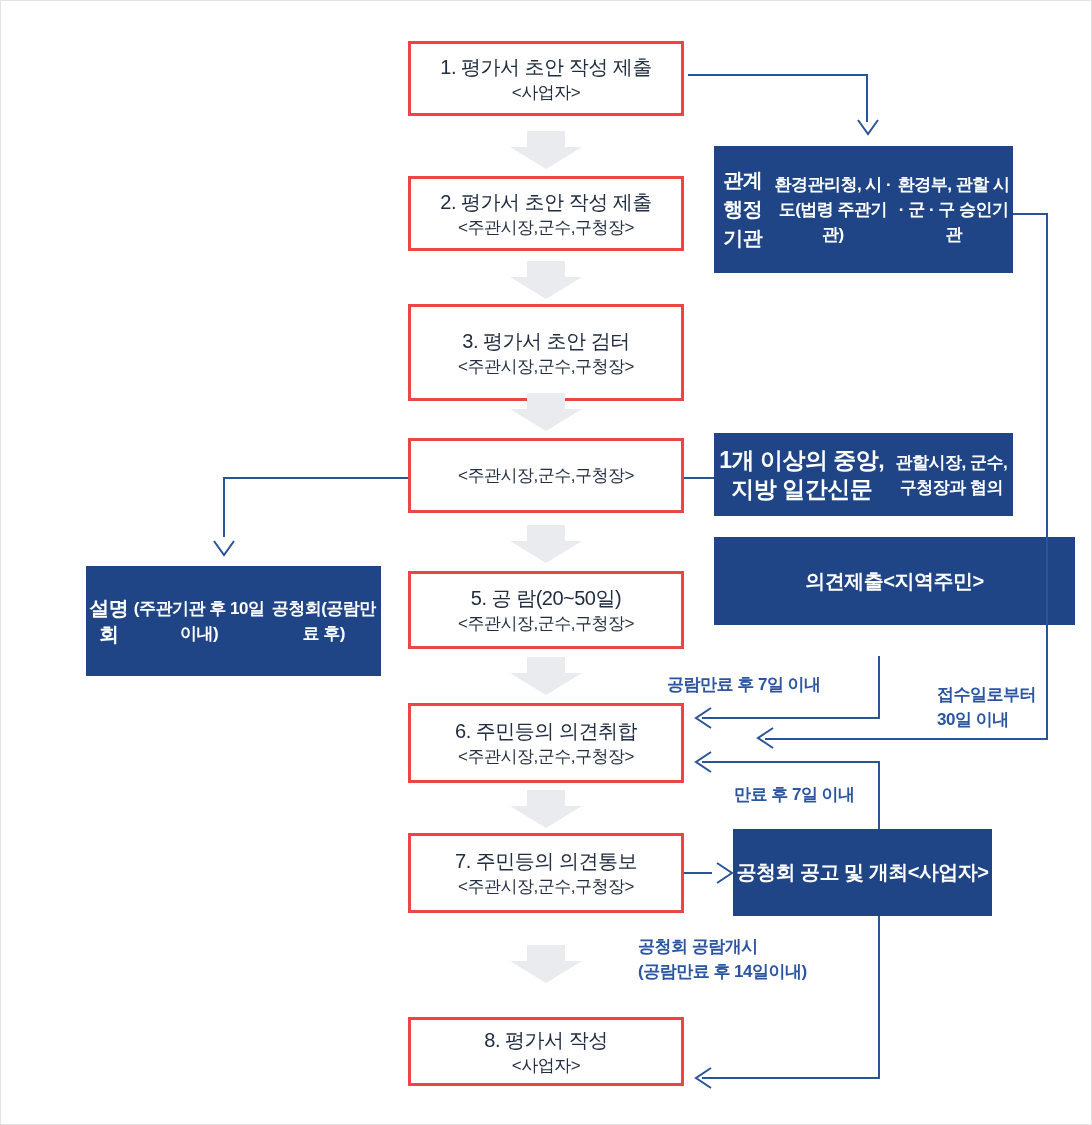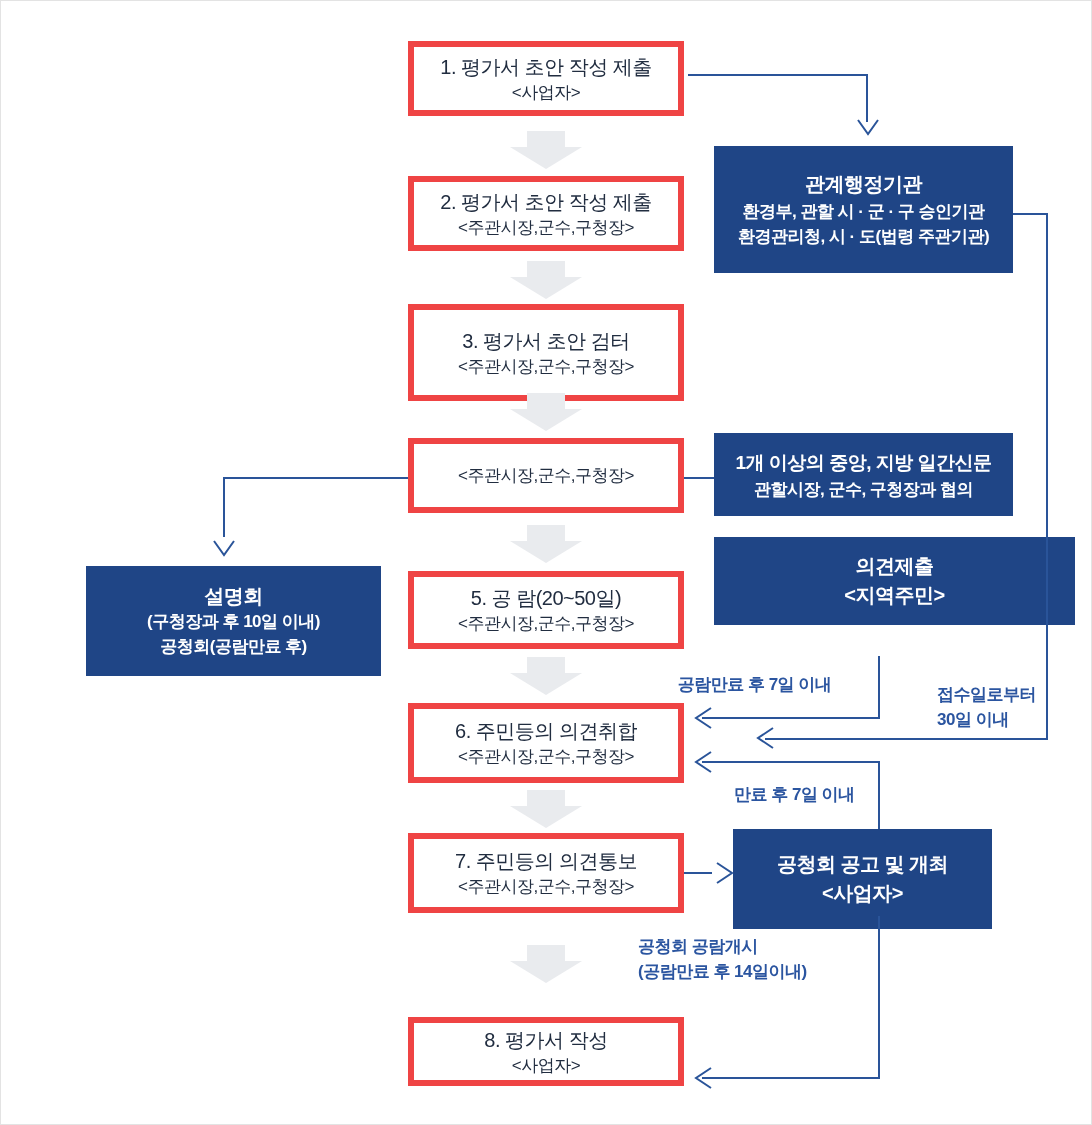"1. 평가서 초안 작성 제출" .step { border: 6px solid #ef4444 -> 3px solid #ef4444 }
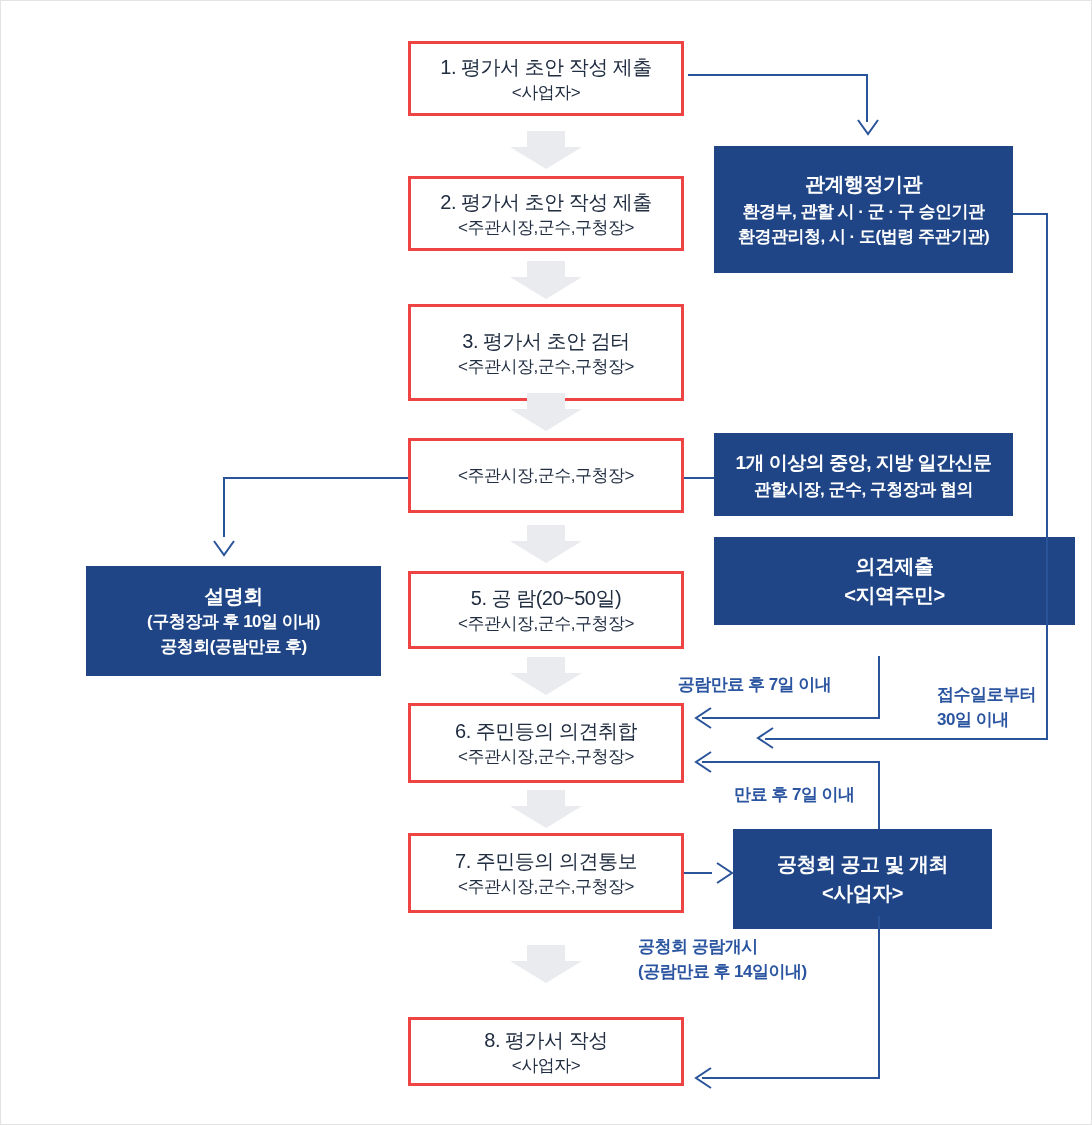"관계행정기관" .navybox { flex-direction: column -> row; text-align: none -> center }
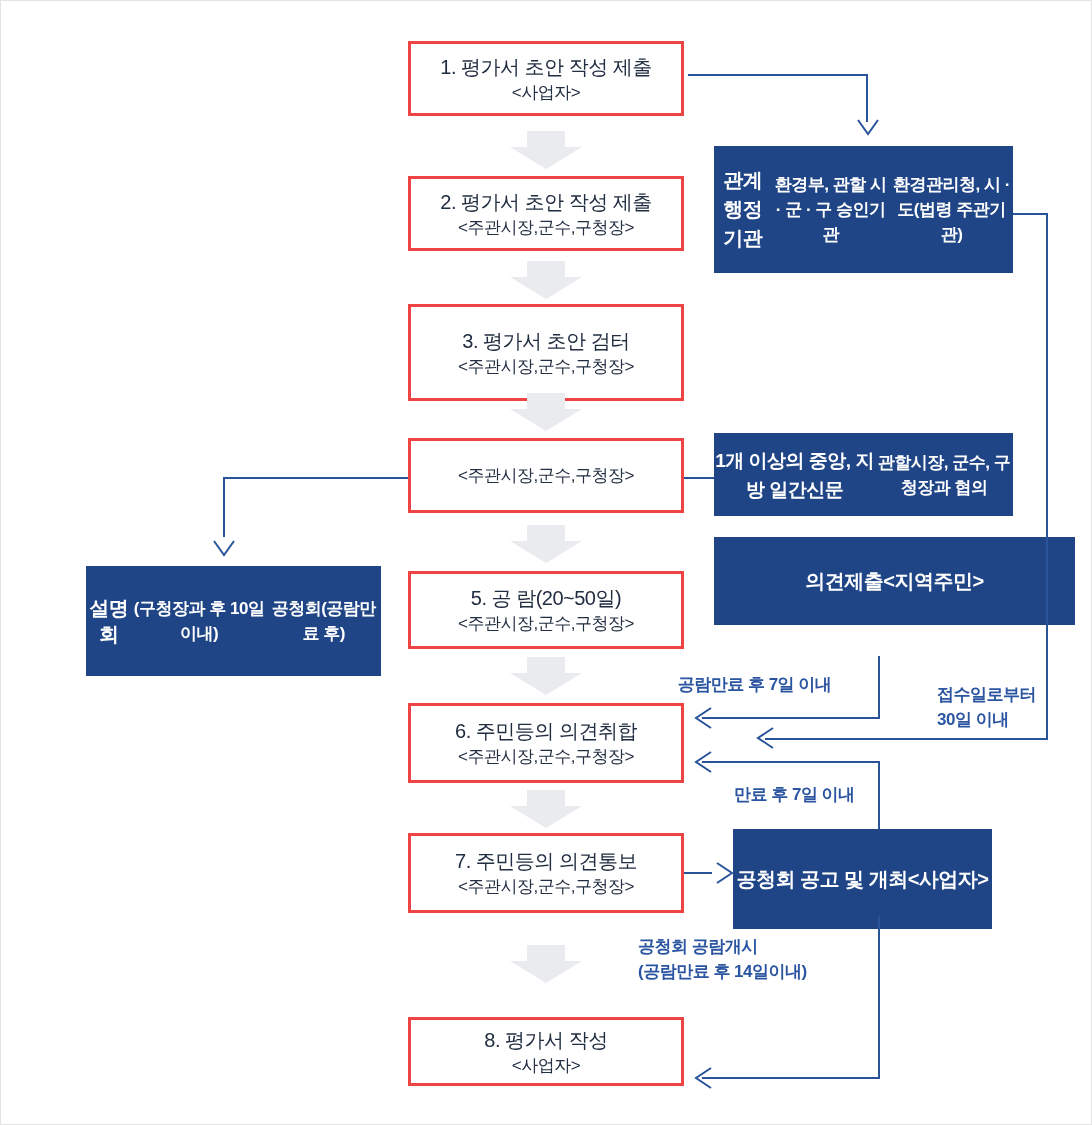"환경부, 관할 시 · 군" div.l { order: before "환경관리청, 시 · 도(법령 주관기관)" -> after "환경관리청, 시 · 도(법령 주관기관)" }
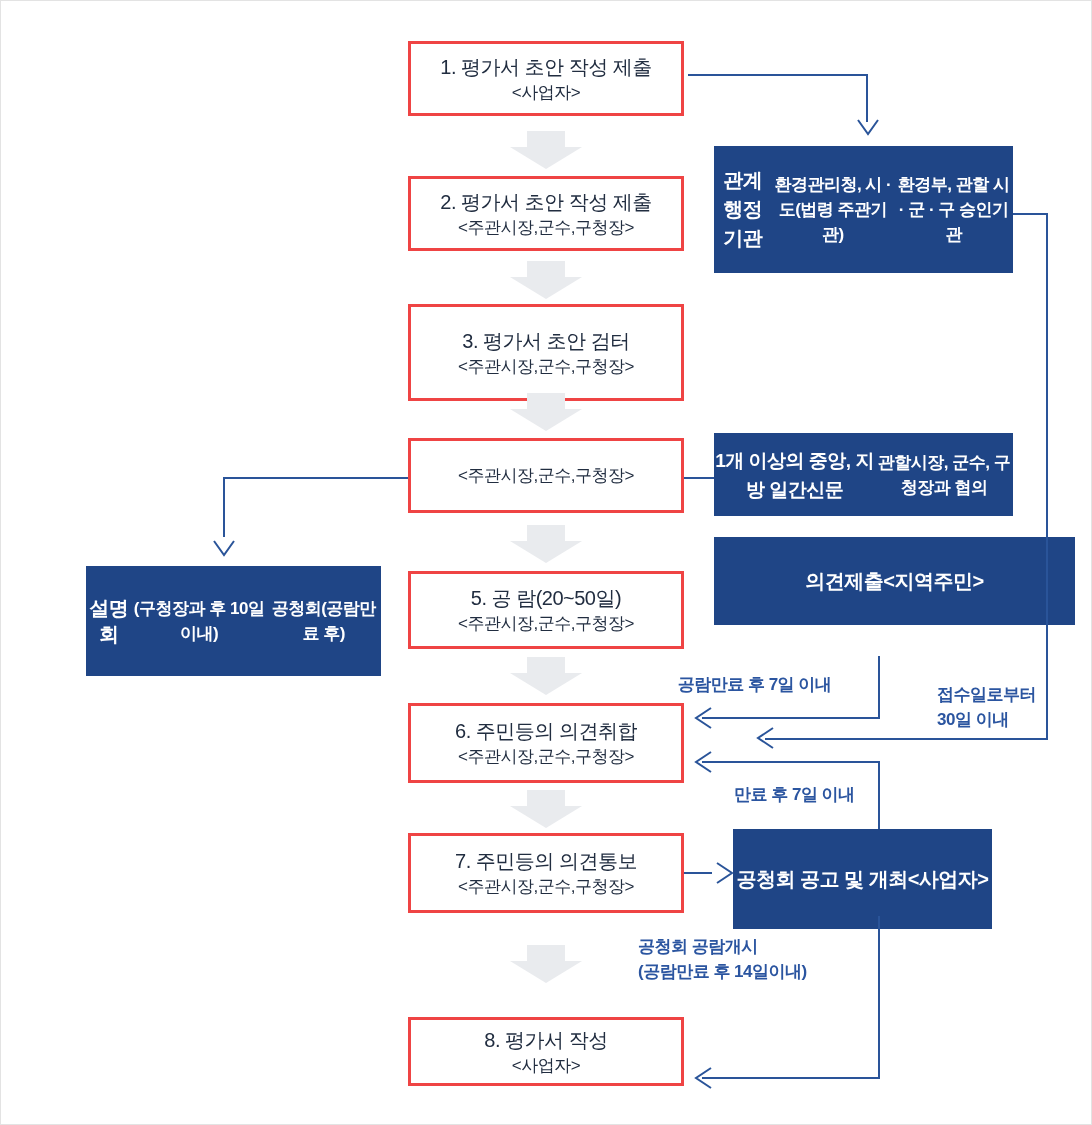"1개 이상의 중앙, 지방 일간신문" div.h { font-size: 19px -> 23px }
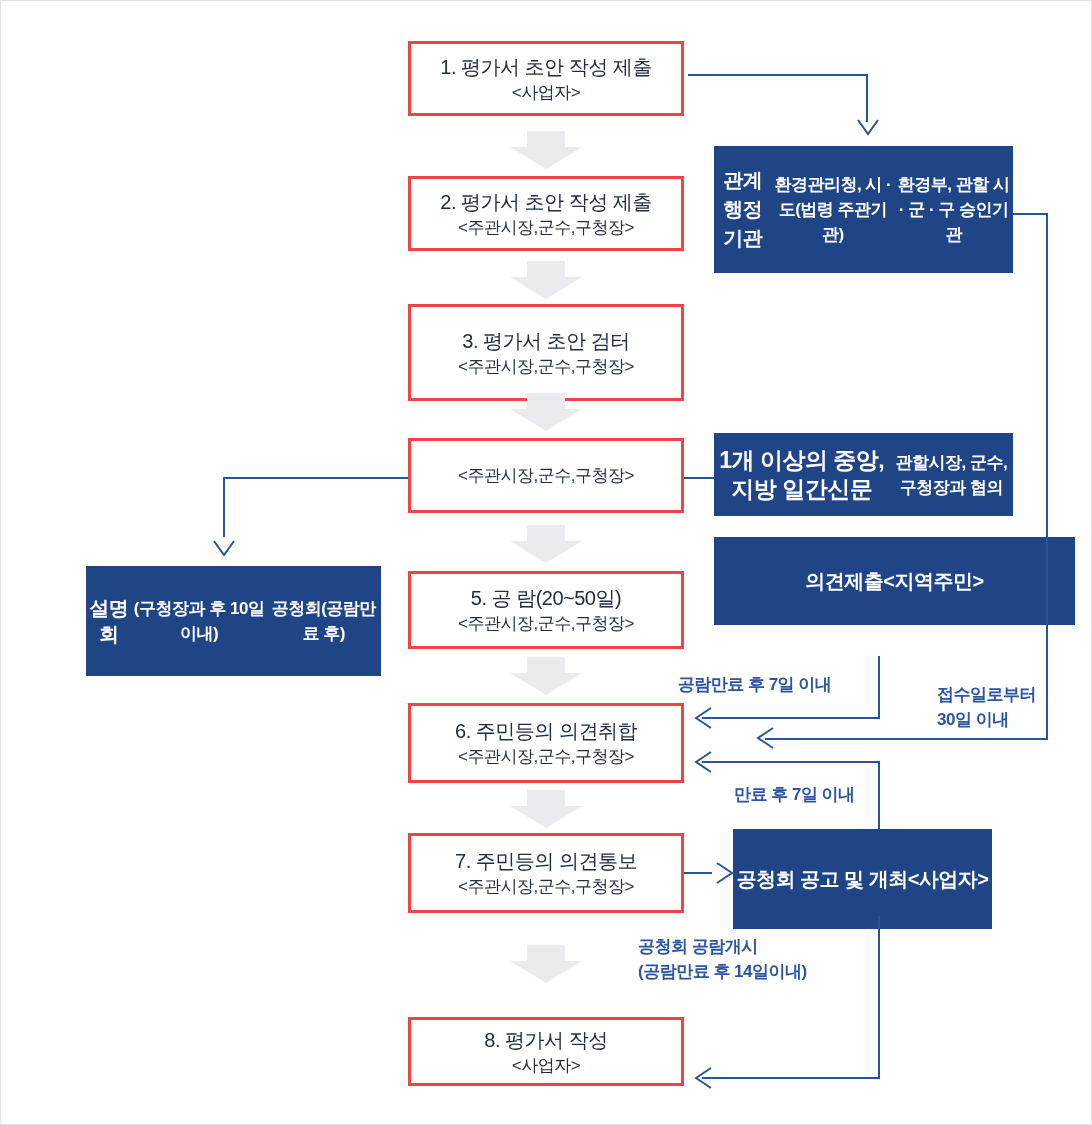"(구청장과 후 10일 이내)" div.l { text: 구청장과 -> 주관기관 }
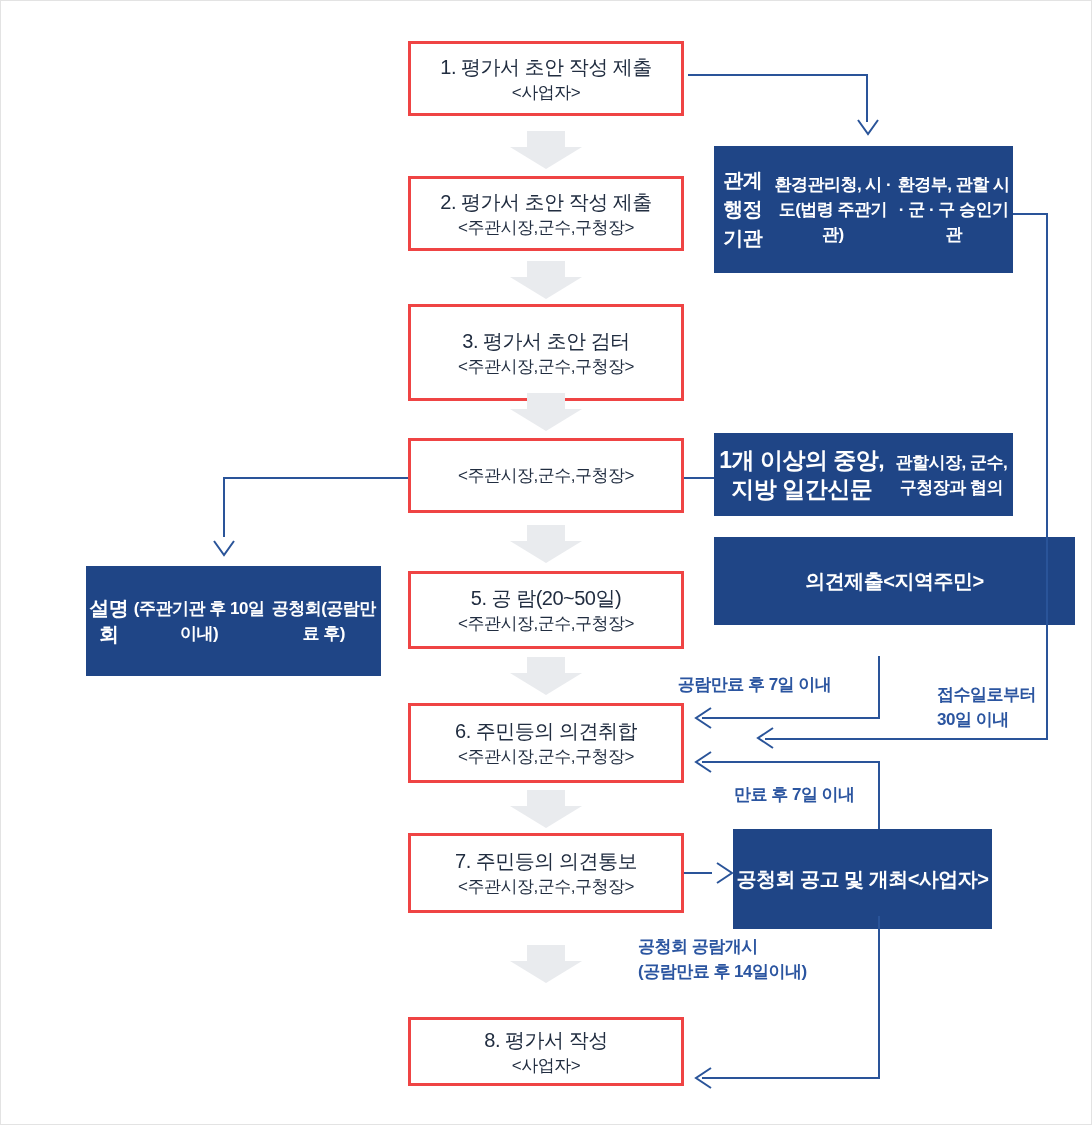"공람만료 후 7일 이내" div.lbl { left: 645px -> 666px; text-align: center -> left }
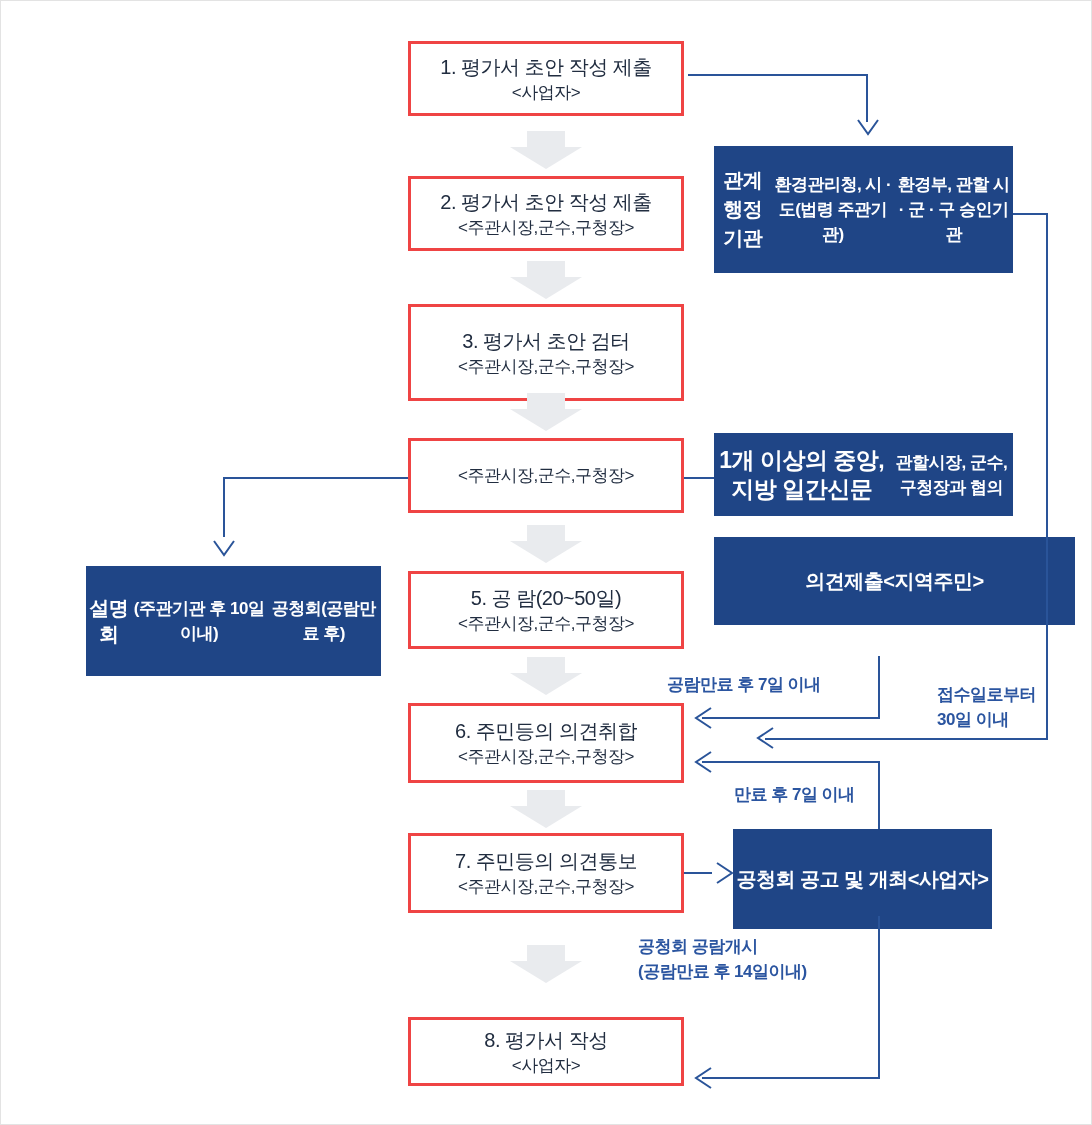"공청회 공고 및 개최" div.navybox { height: 100px -> 87px }
